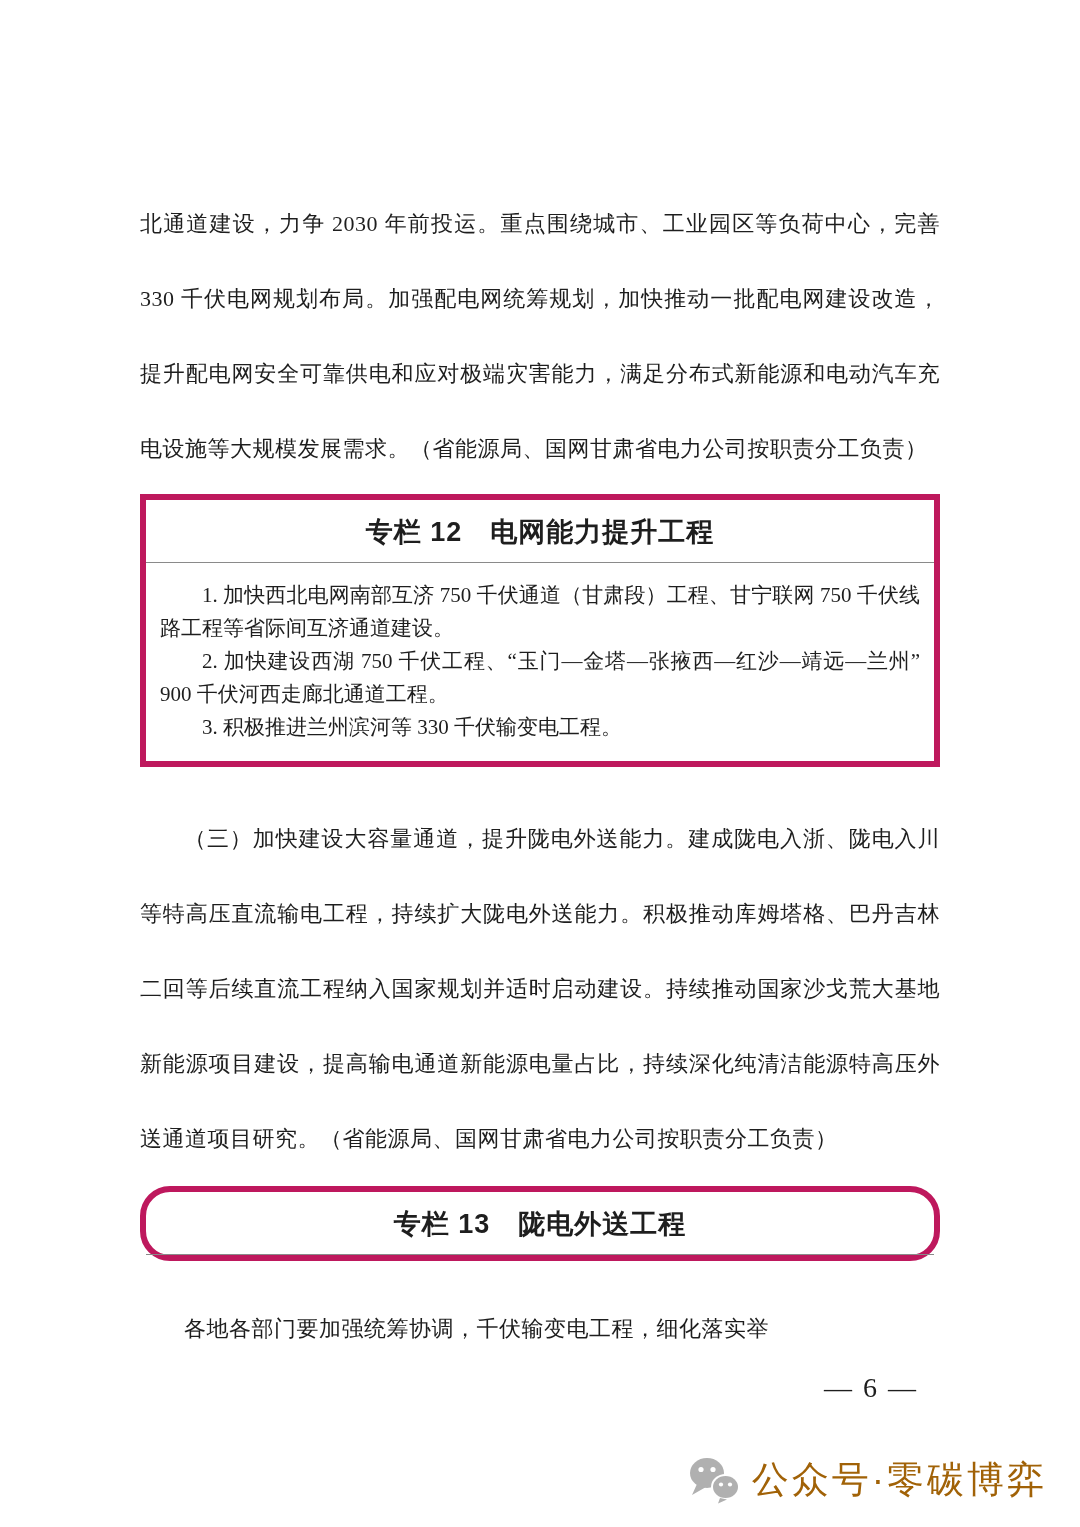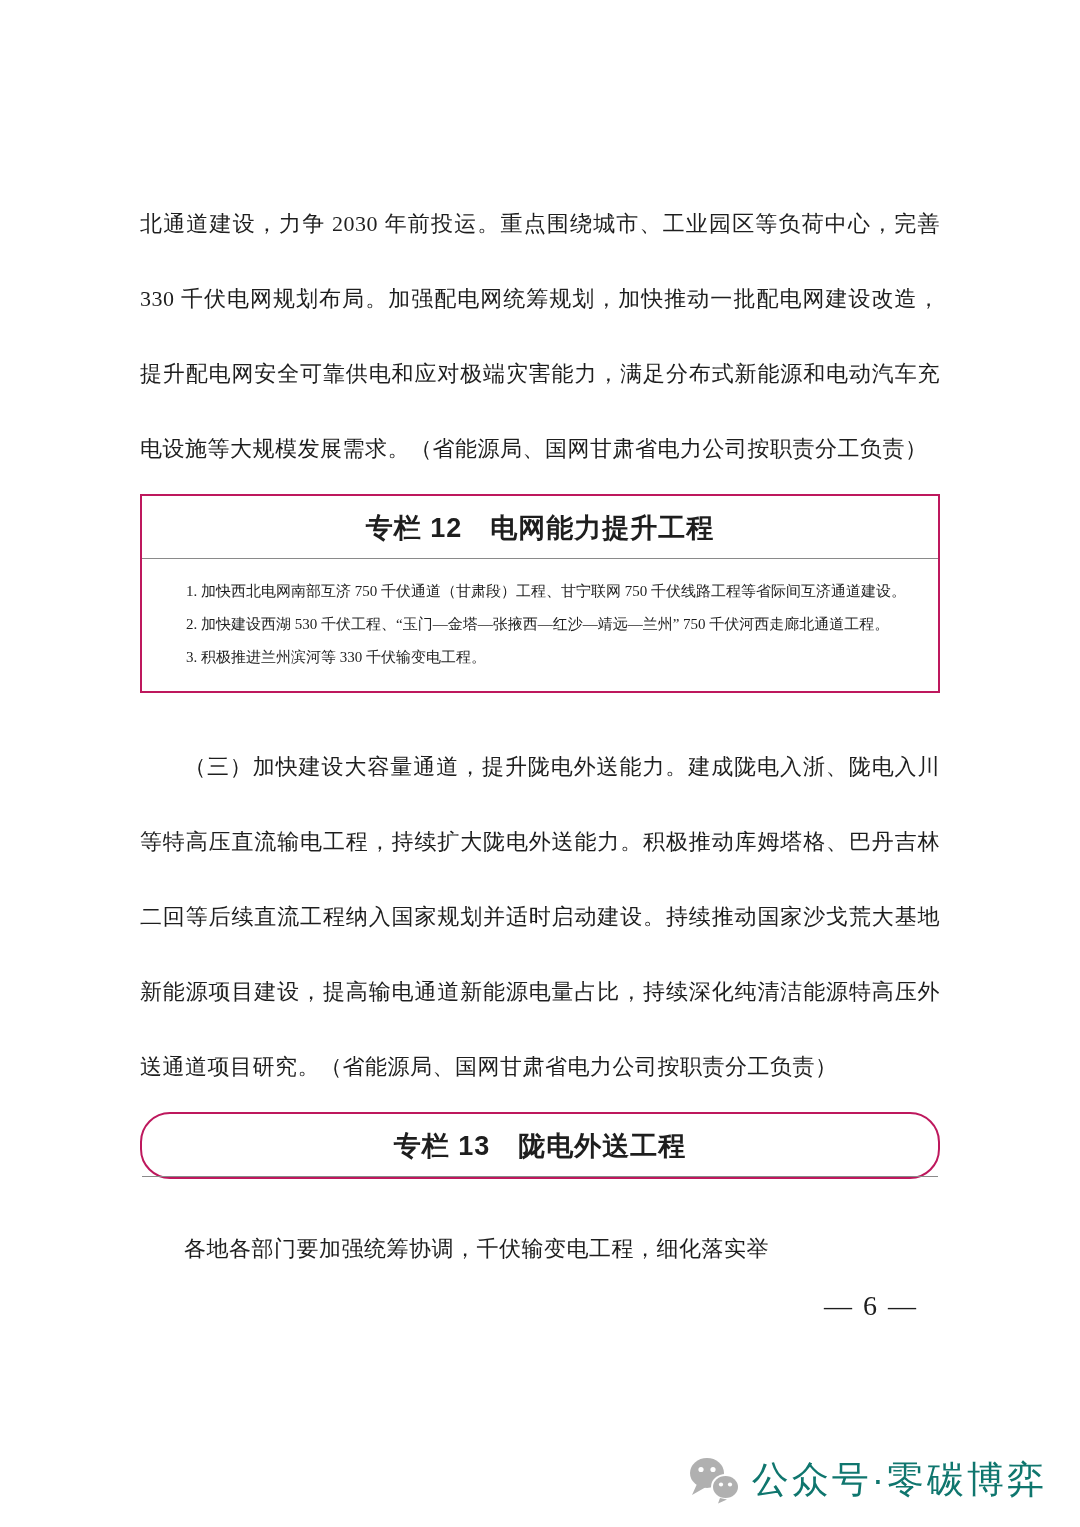"专栏 12 电网能力提升工程" .column-box { border: 2px solid #be185d -> 6px solid #be185d }
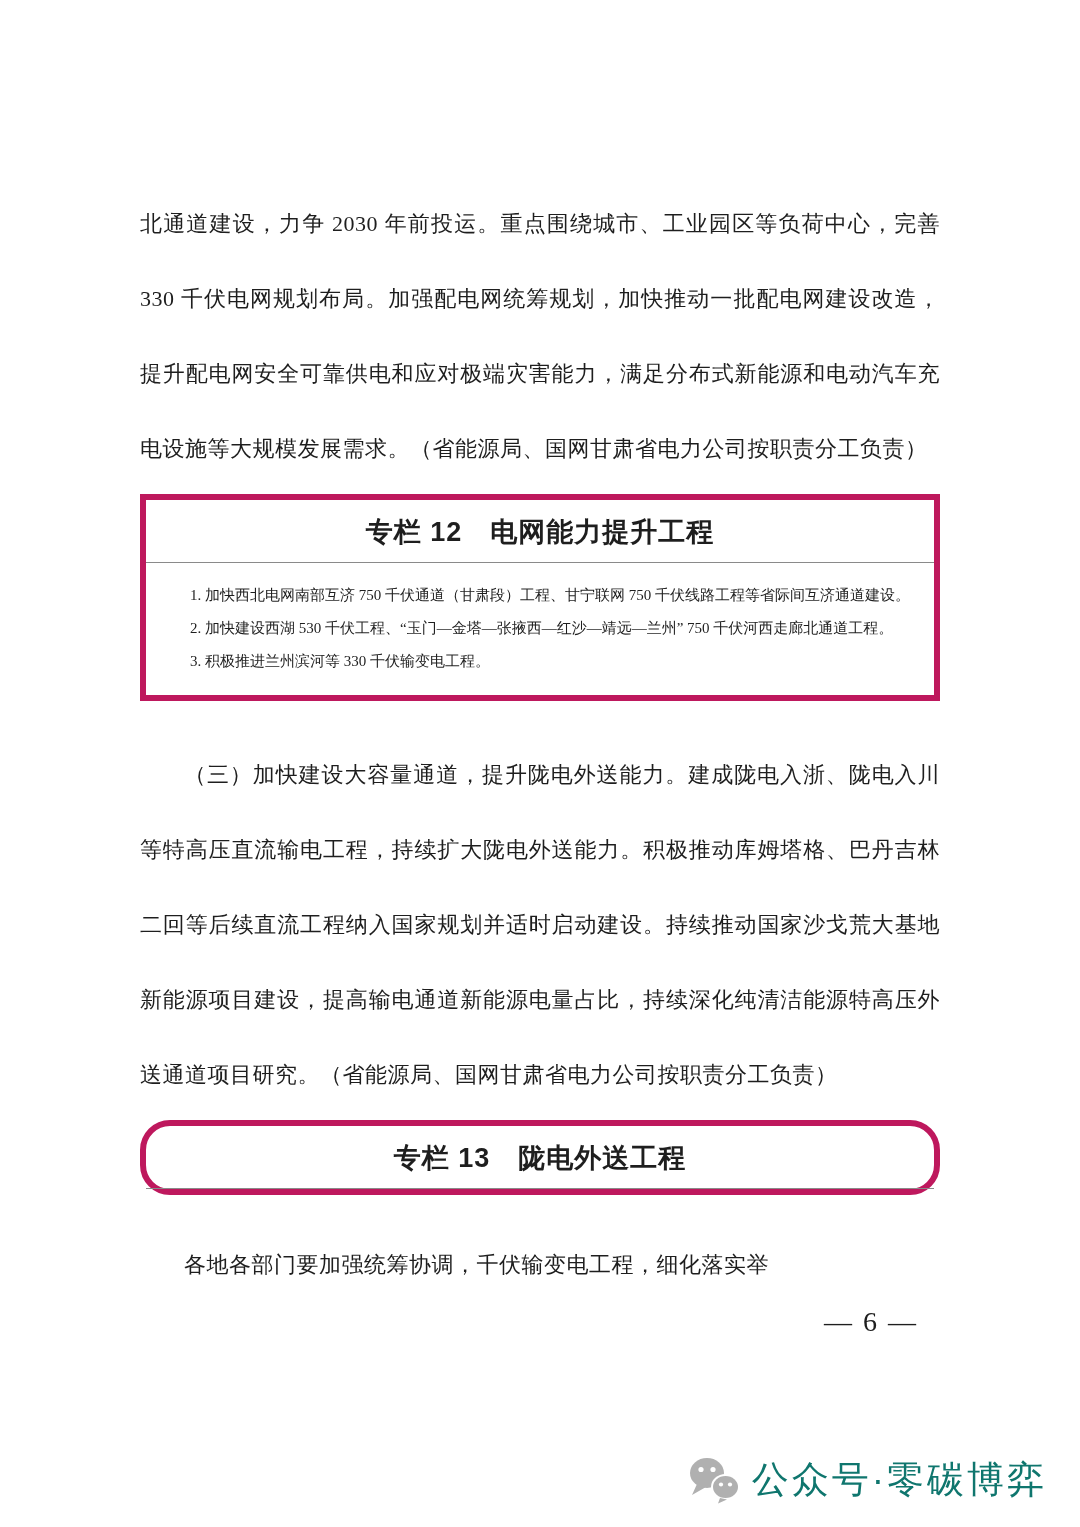"1. 加快西北电网南部互济 750 千伏通道（甘肃段）工程、甘宁联网 750" .box-item { font-size: 15px -> 21px }
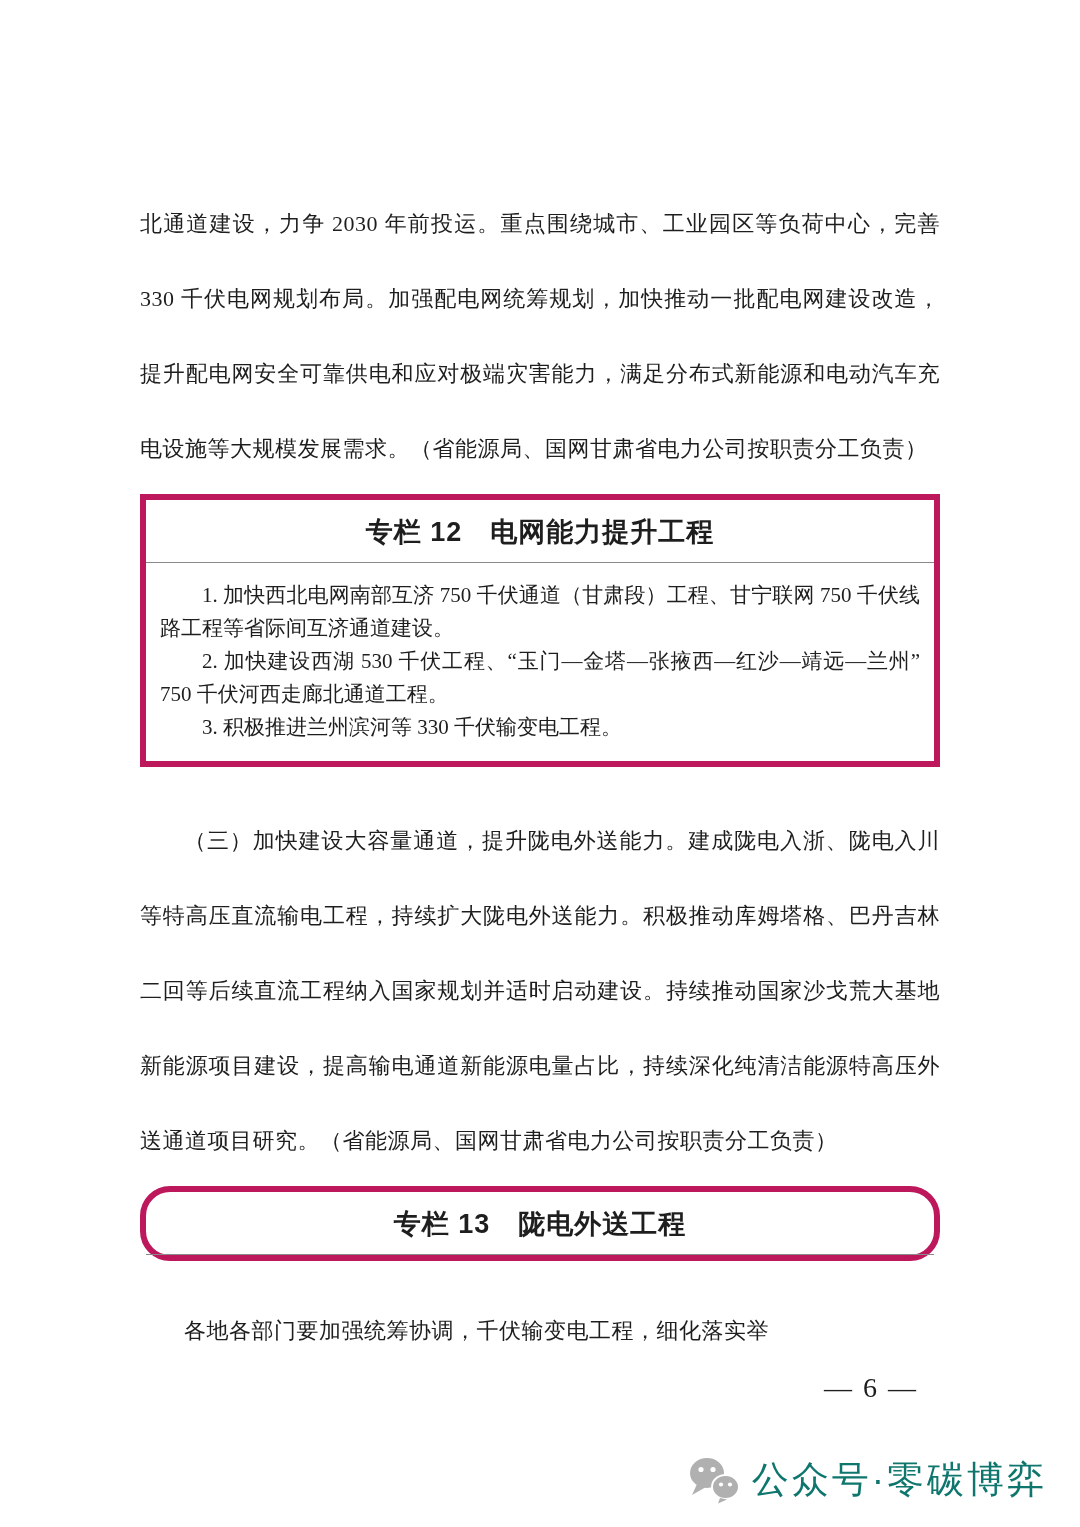"2. 加快建设西湖 530 千伏工程、“玉门—金塔—张掖西—红沙—靖远—兰州”" p.box-item { text: 530 千伏工程、“玉门—金塔—张掖西—红沙—靖远—兰州” 750 -> 750 千伏工程、“玉门—金塔—张掖西—红沙—靖远—兰州” 900 }
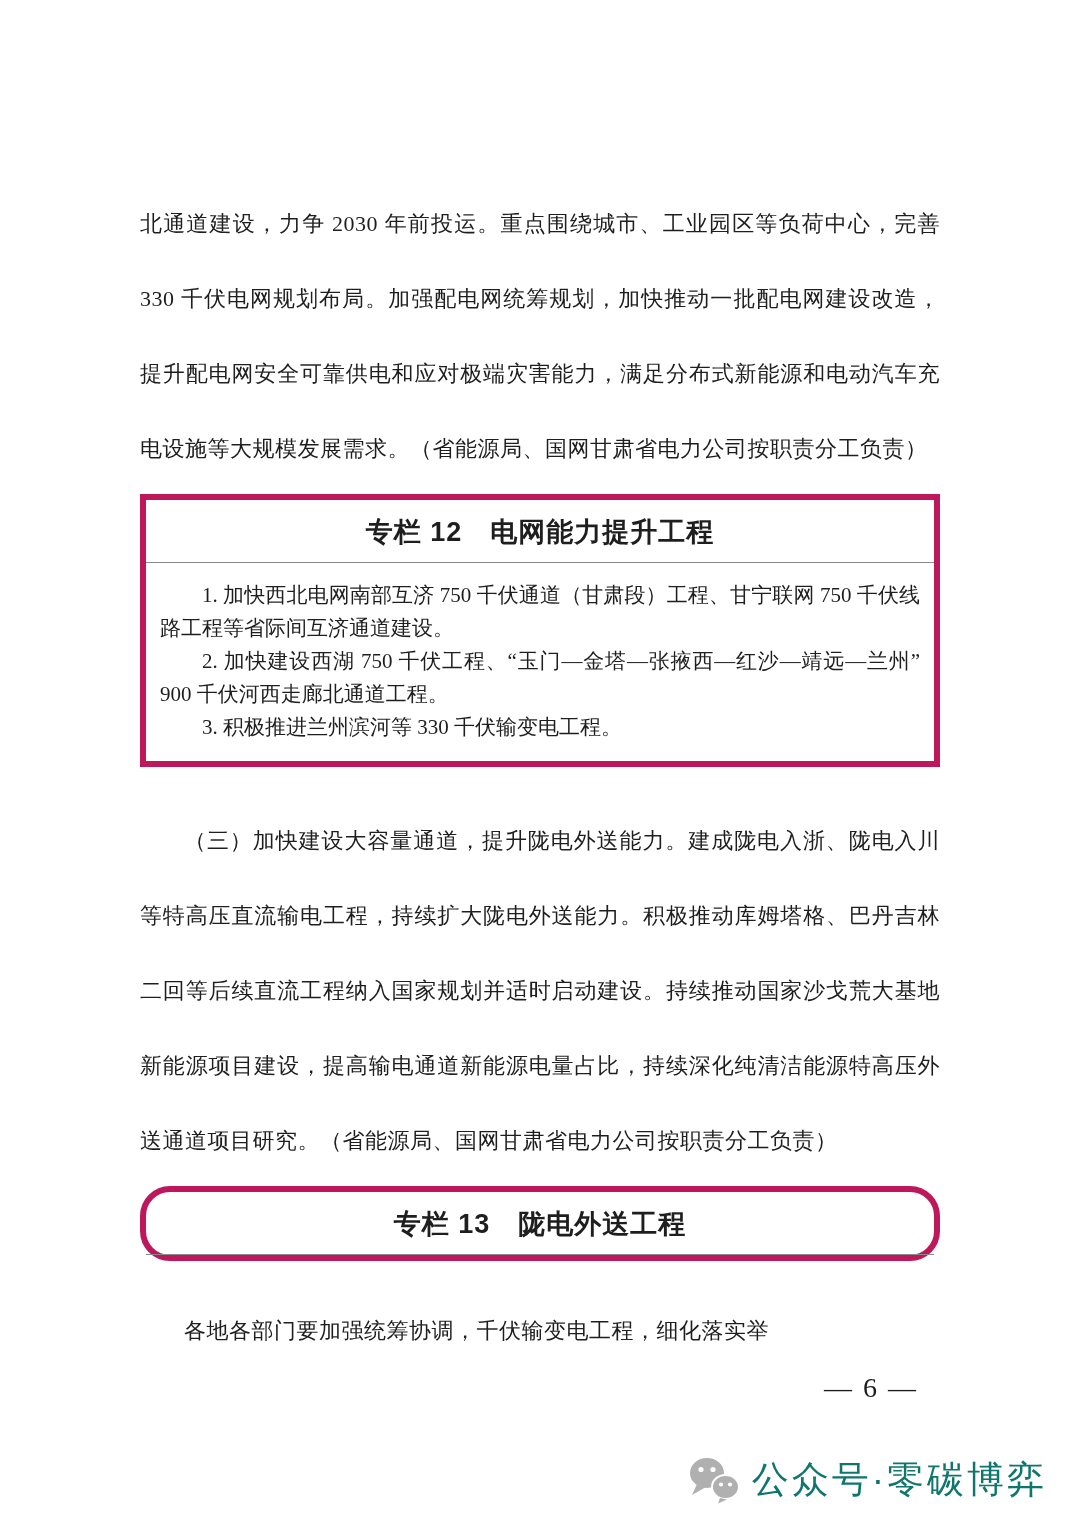"（三）加快建设大容量通道，提升陇电外送能力。建成陇电入浙、陇电入川等特高压直流输" .indent2 { font-family: none -> Liberation Mono, monospace }
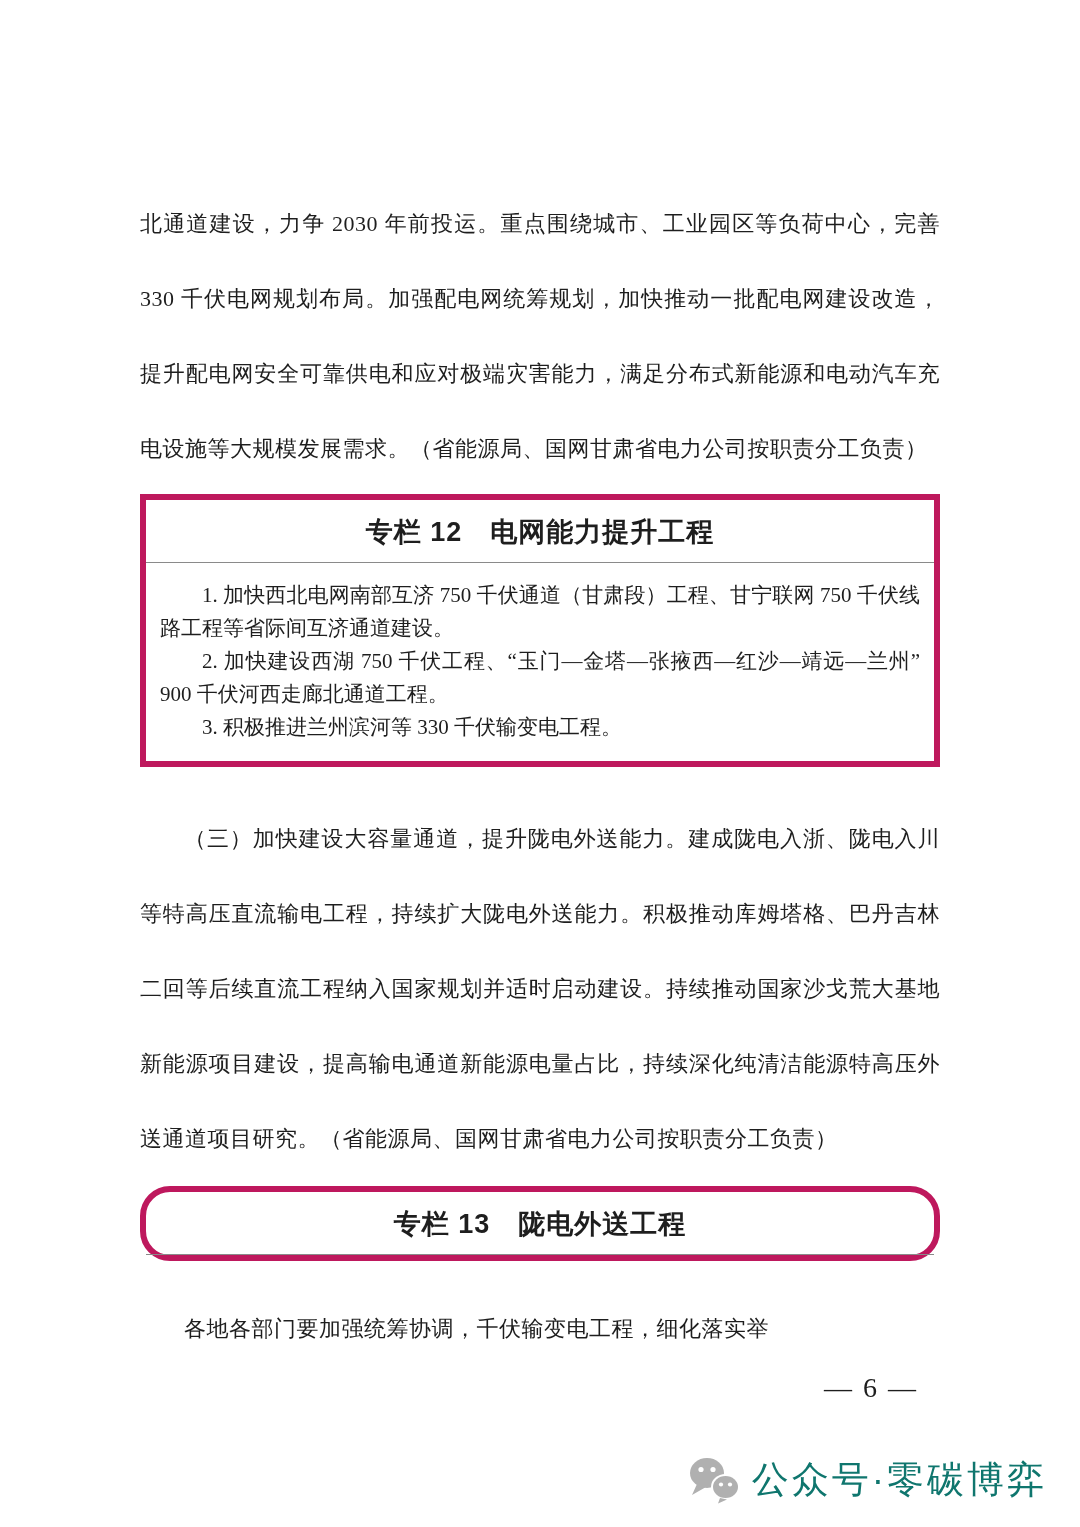"公众号·零碳博弈" .watermark { color: #0f766e -> #a16207 }
